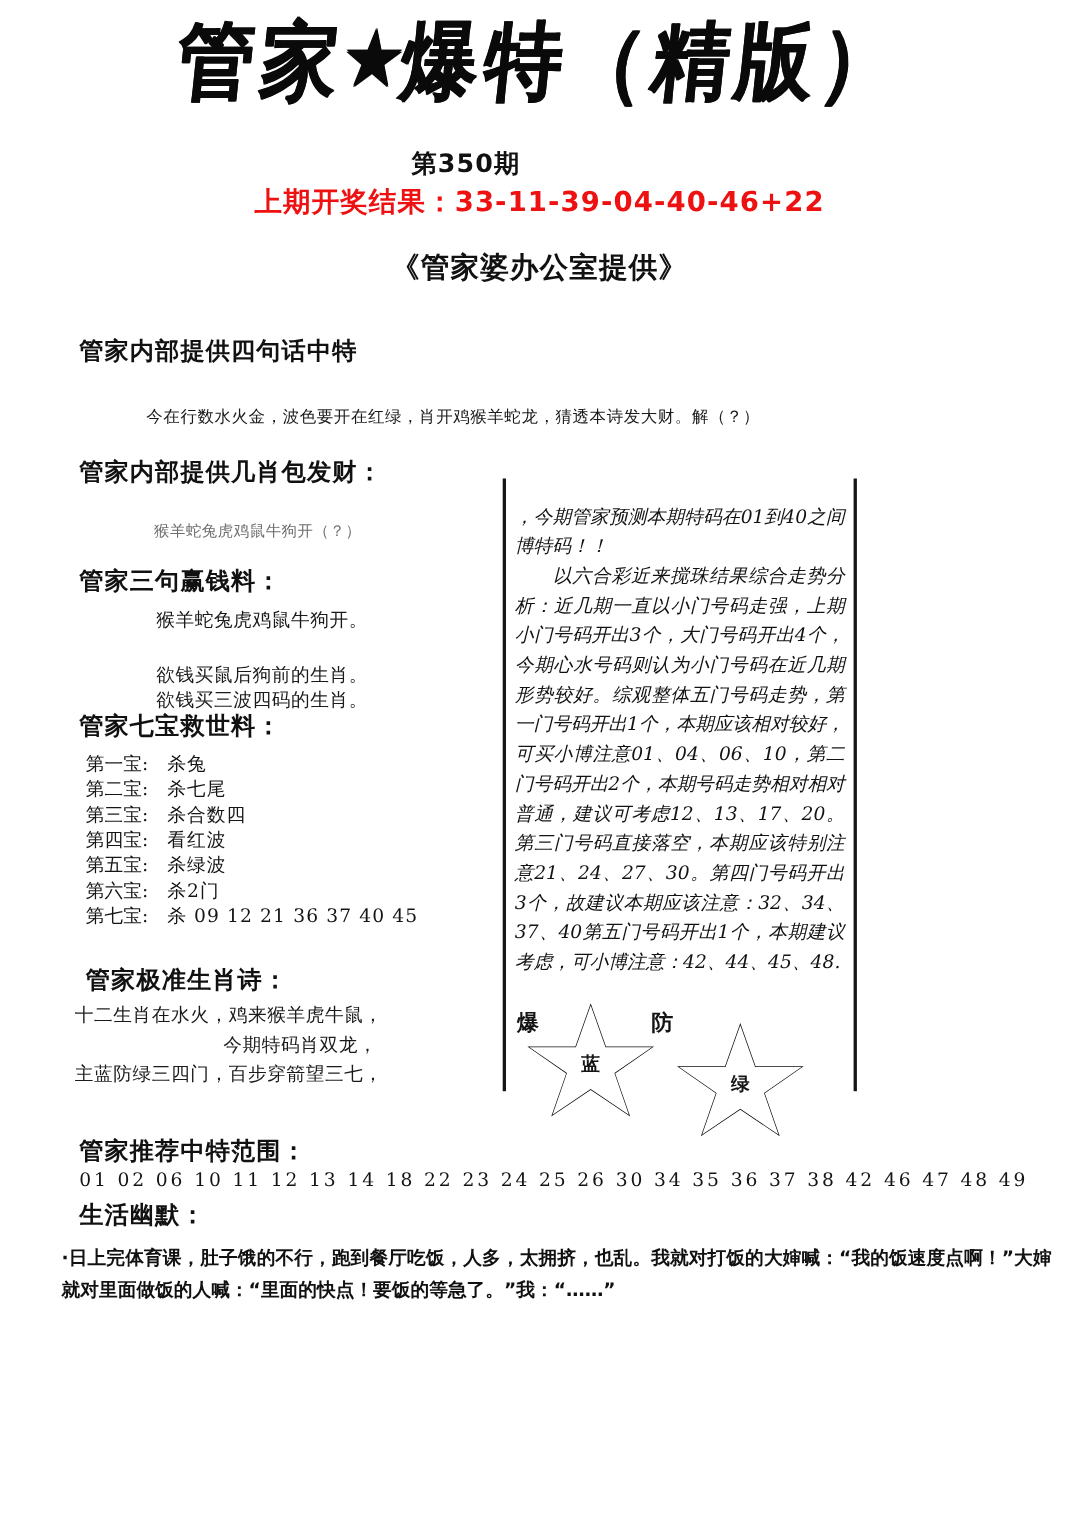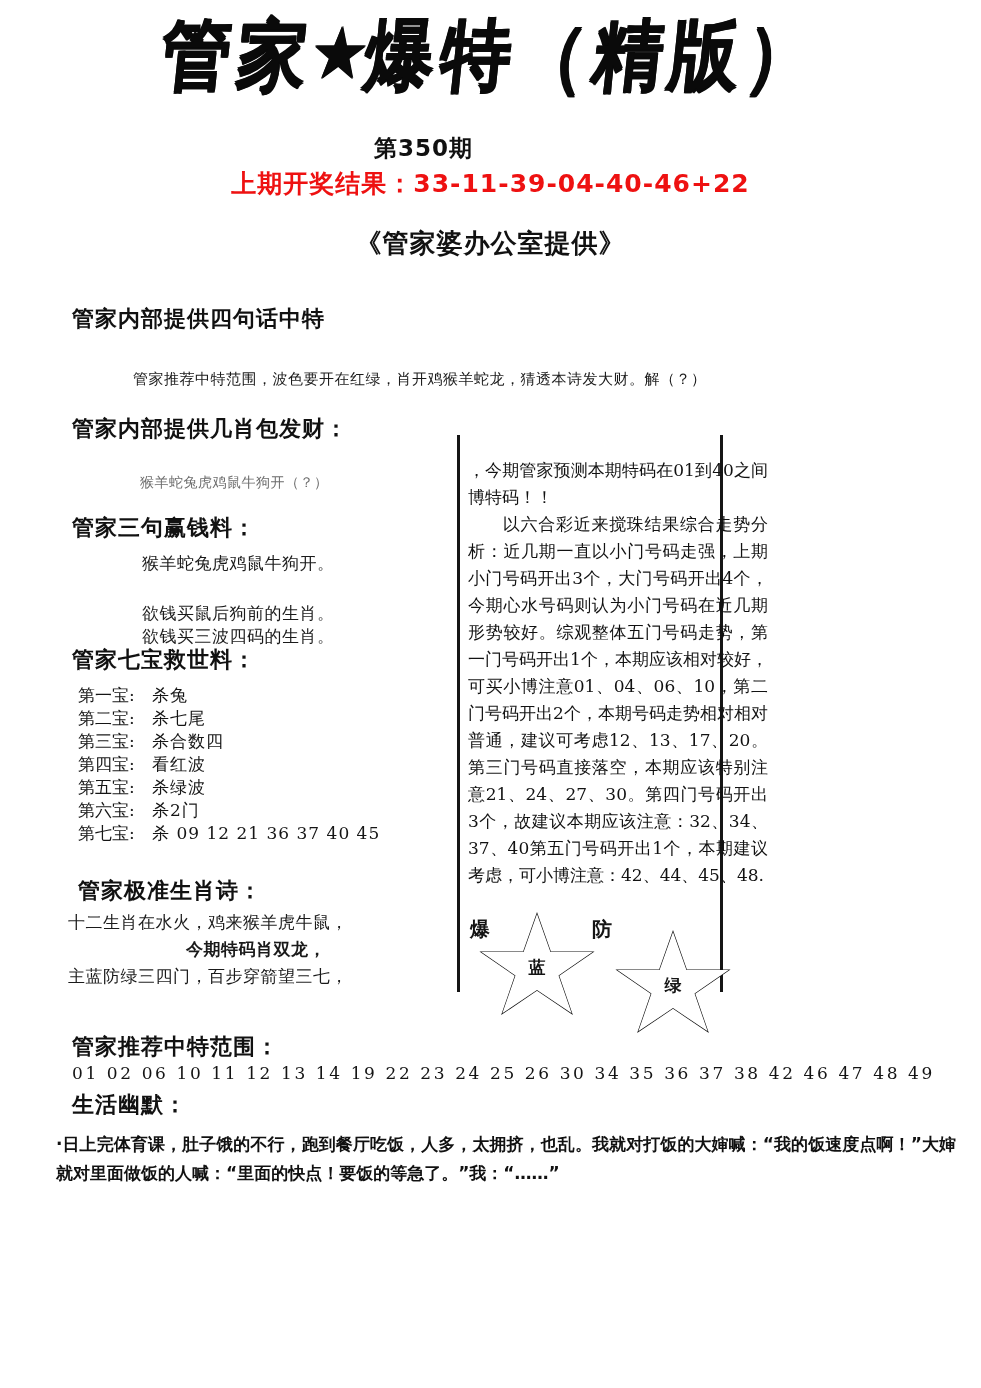"管家推荐中特范围，波色要开在红绿，肖开鸡猴羊蛇龙，猜透本诗发大财。解（？）" div.body-line { text: 管家推荐中特范围 -> 今在行数水火金 }
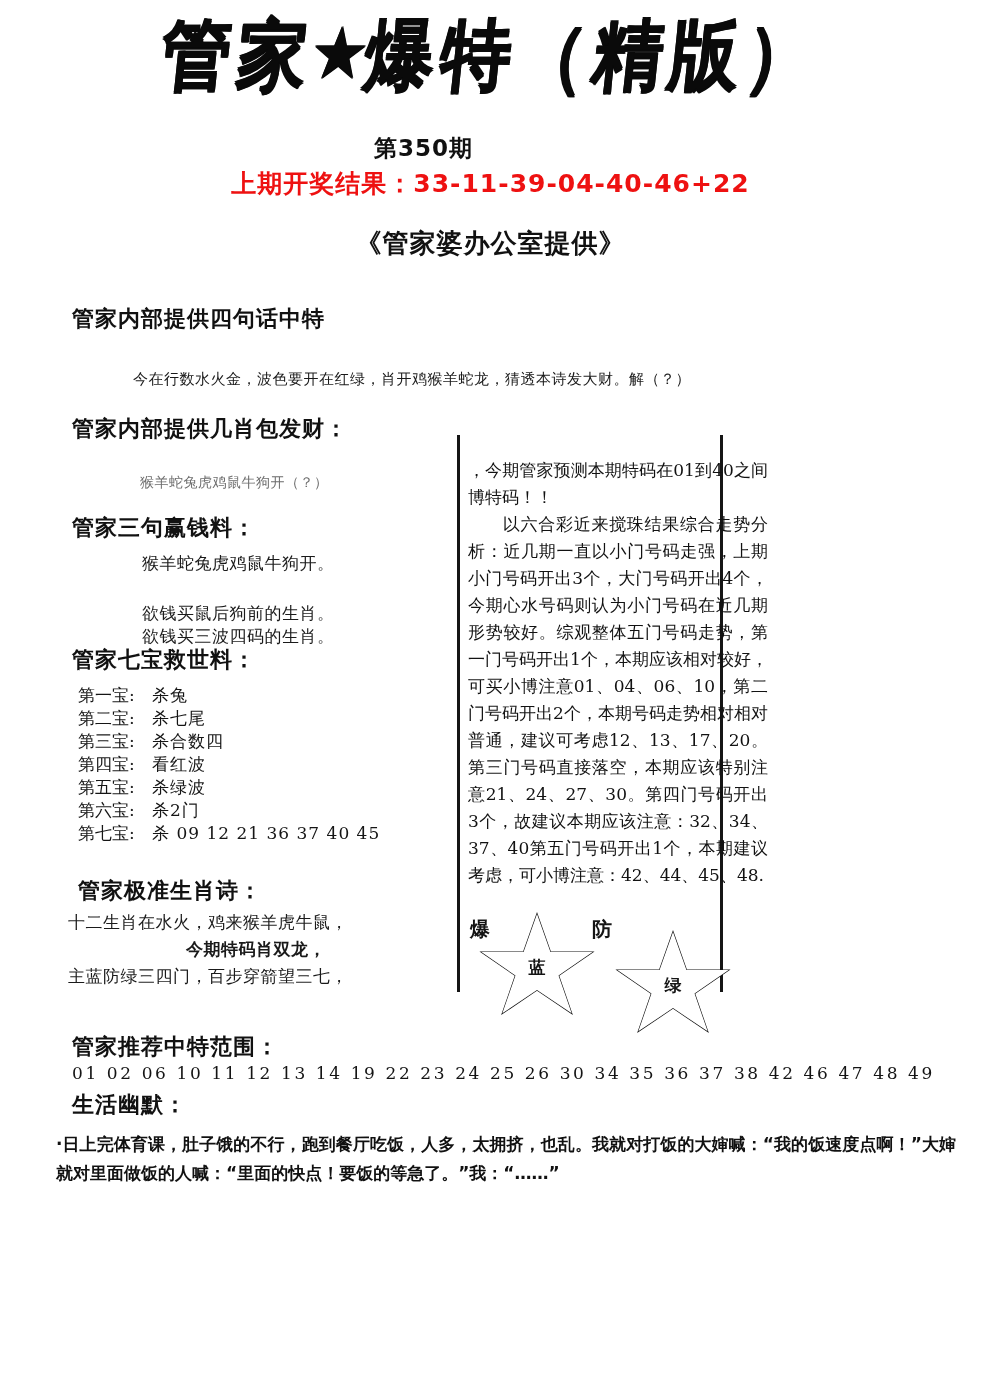"，今期管家预测本期特码在01到40之间博特码！！" .analysis-box { font-style: none -> italic; width: 266px -> 322px }
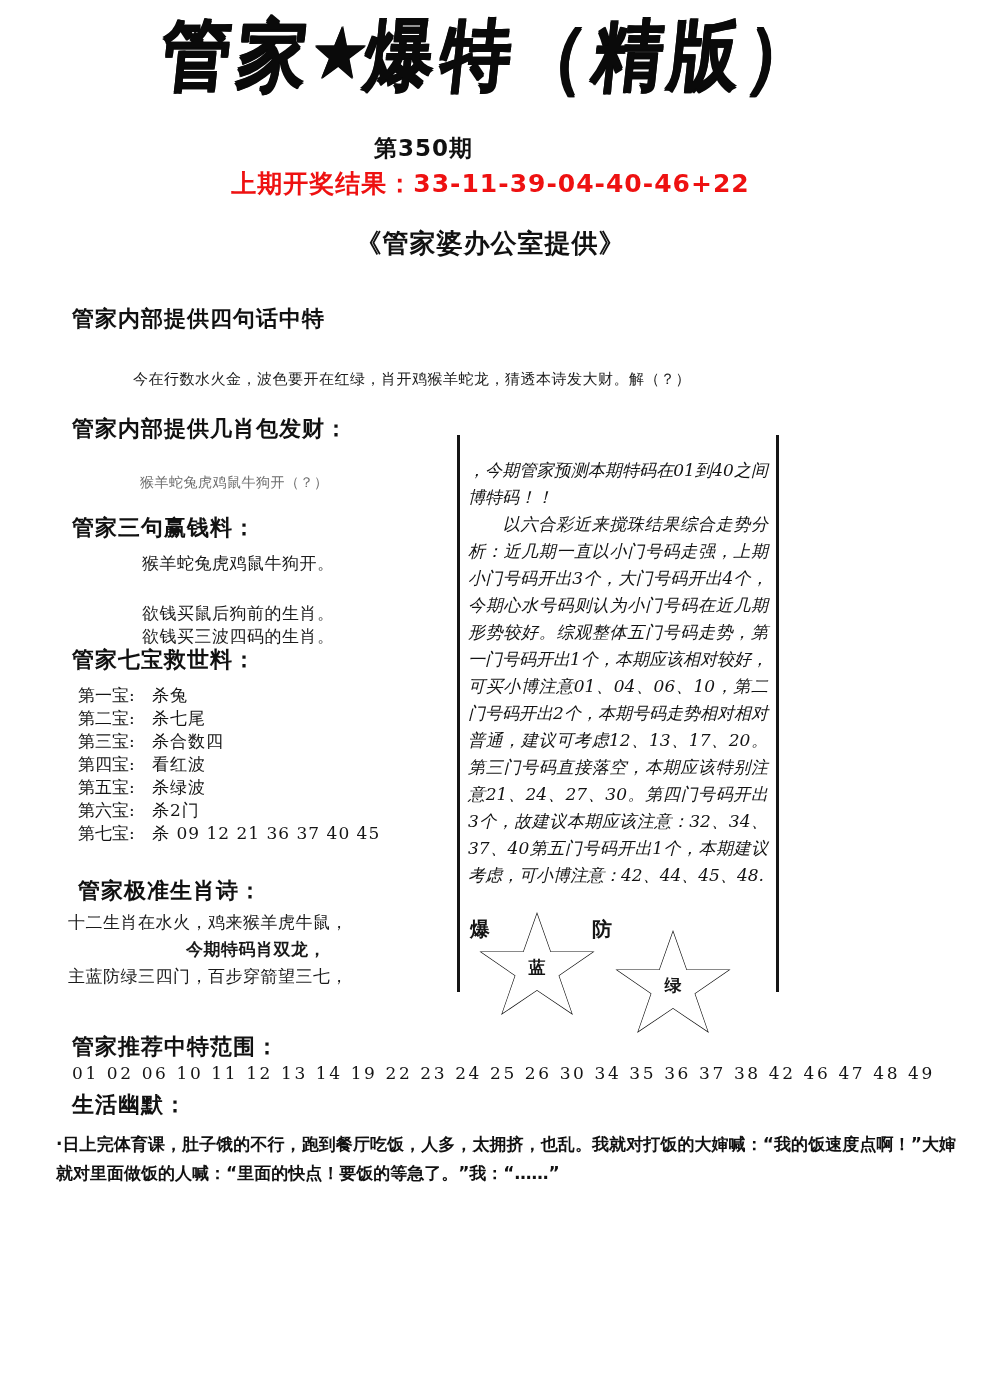"今期特码肖双龙，" div.body-line { font-weight: bold -> none; left: 186px -> 203px }
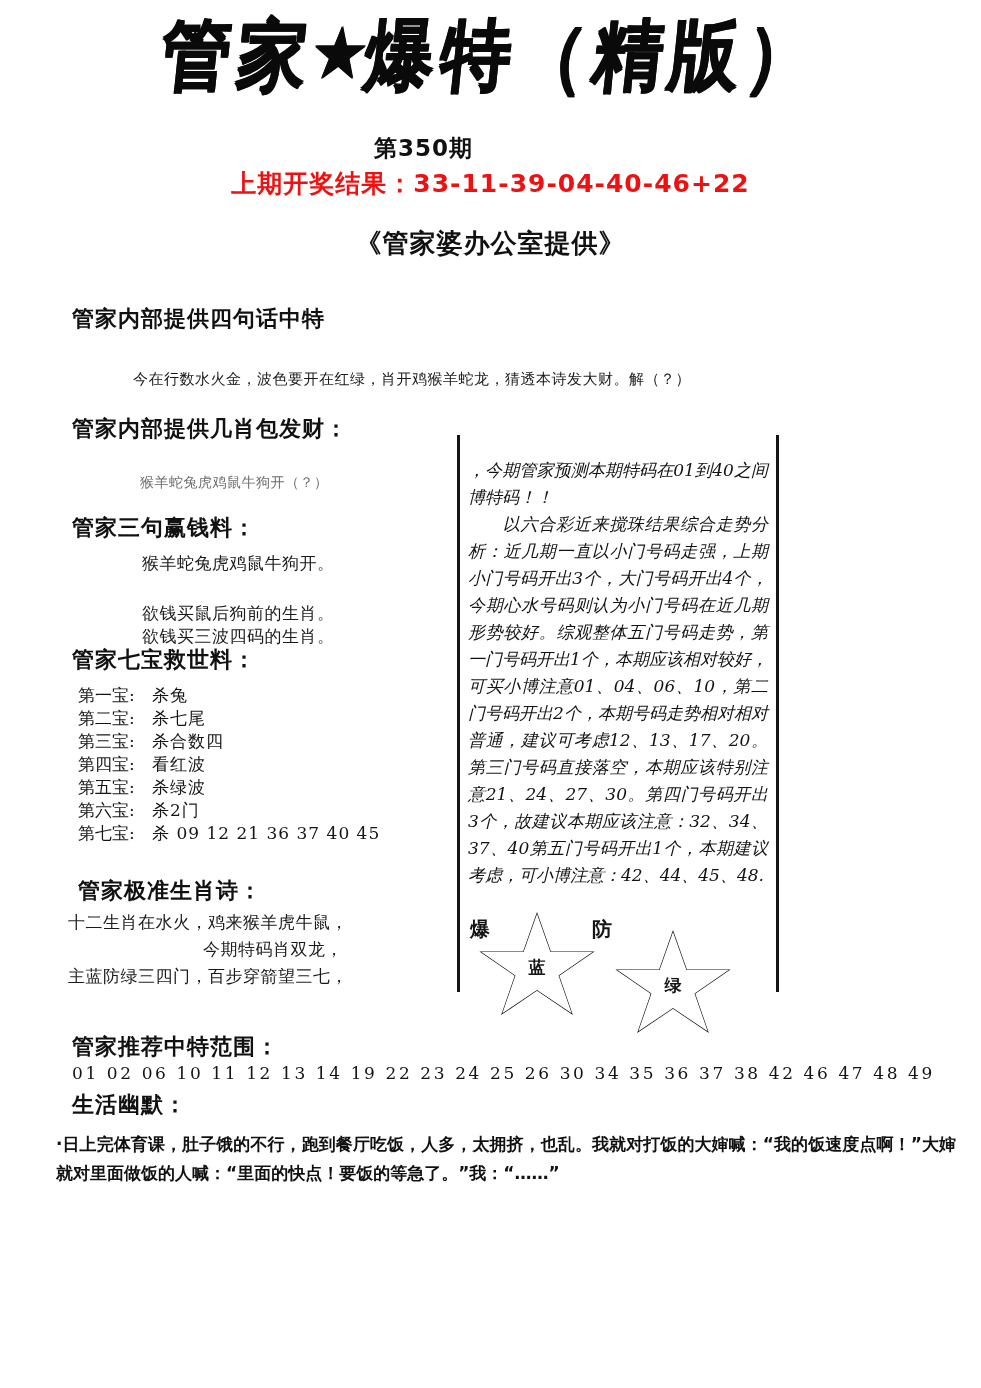"01 02 06 10 11" div.range-nums { text: 19 -> 18 }
